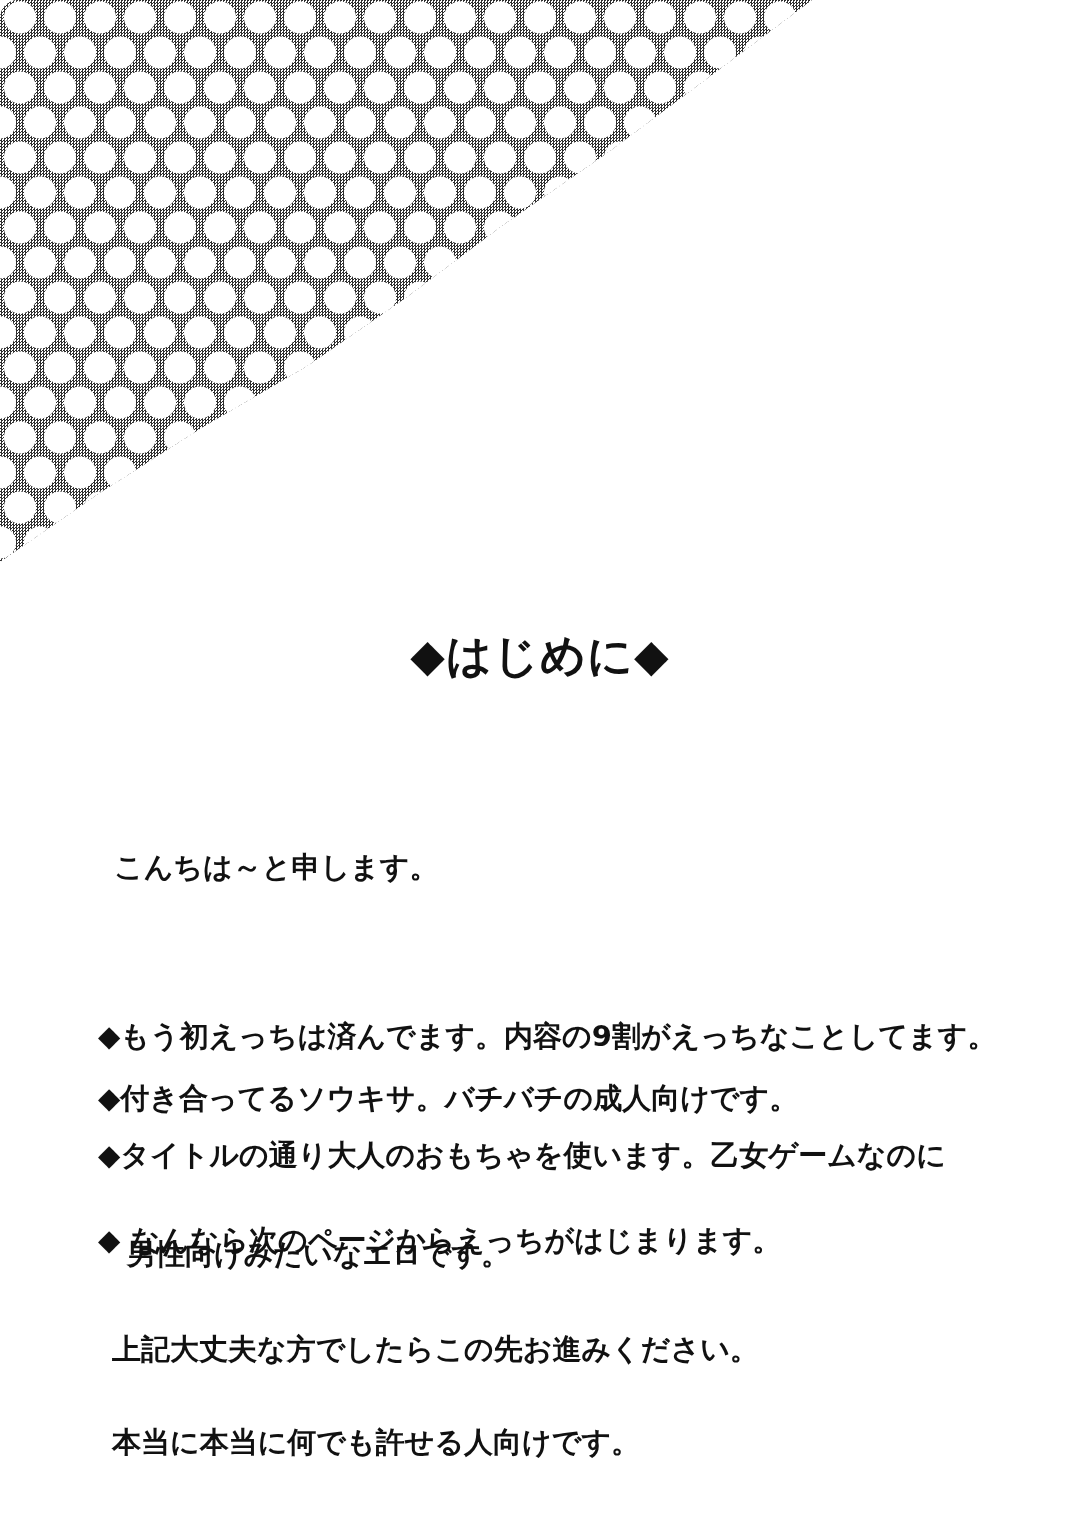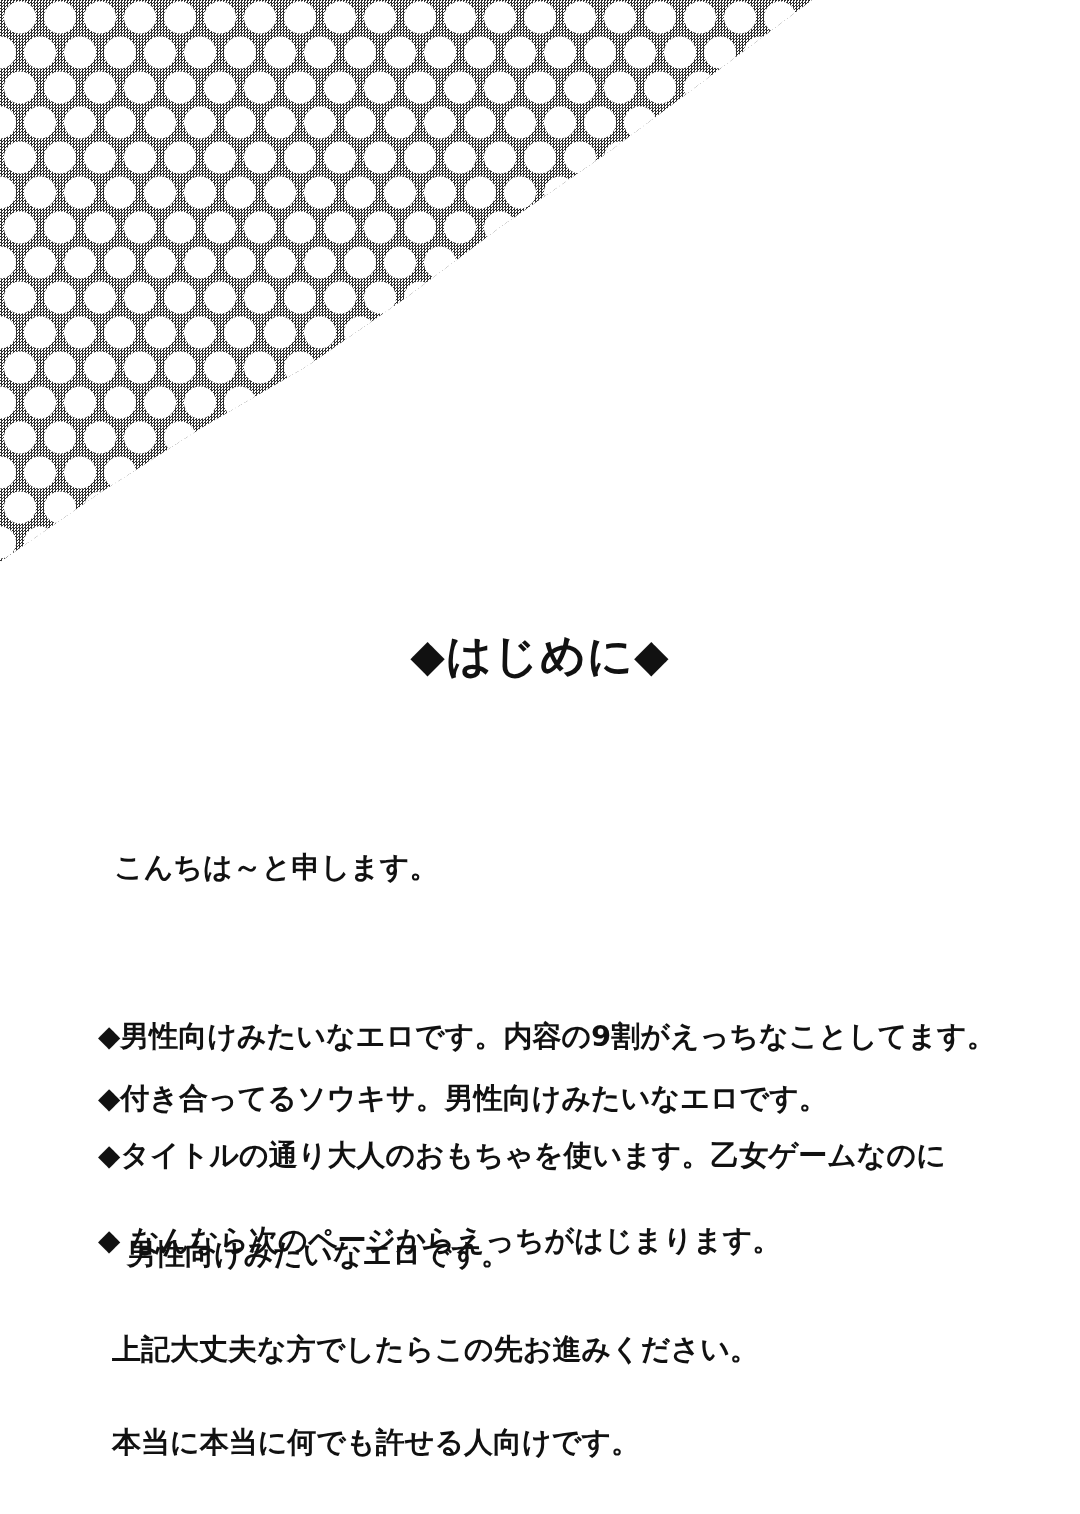"◆はじめに◆" .page { border-radius: none -> 18px }
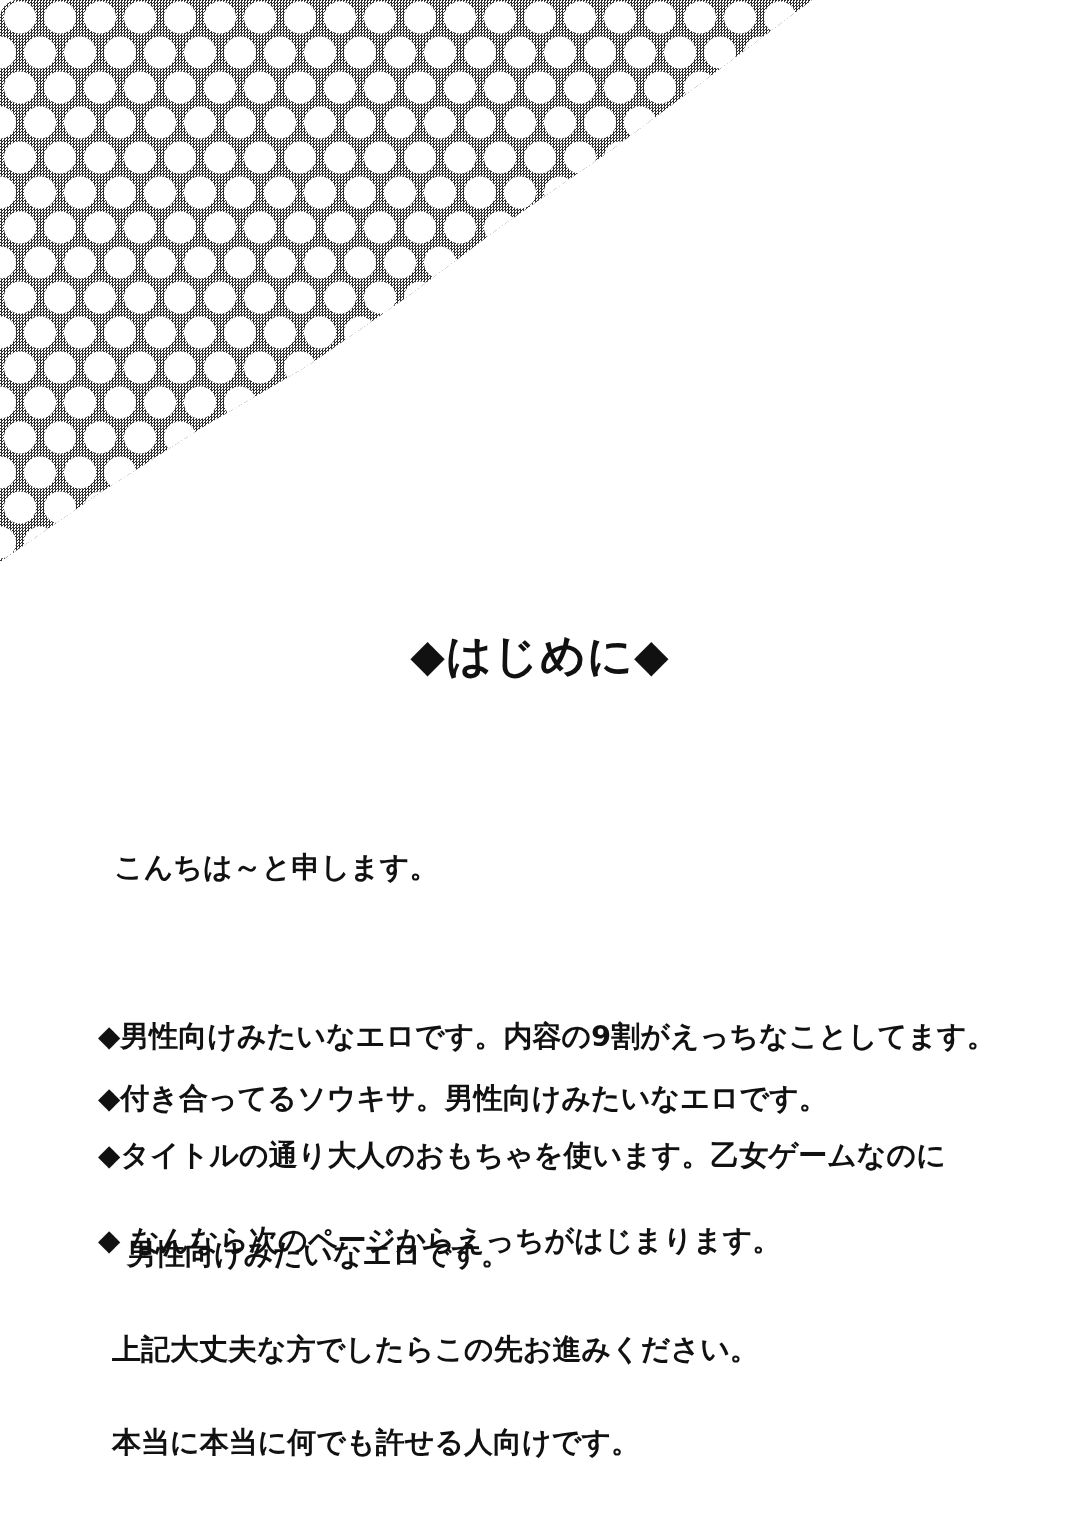"◆男性向けみたいなエロです。内容の9割がえっちなことしてます。" div { text: 男性向けみたいなエロで -> もう初えっちは済んでま }
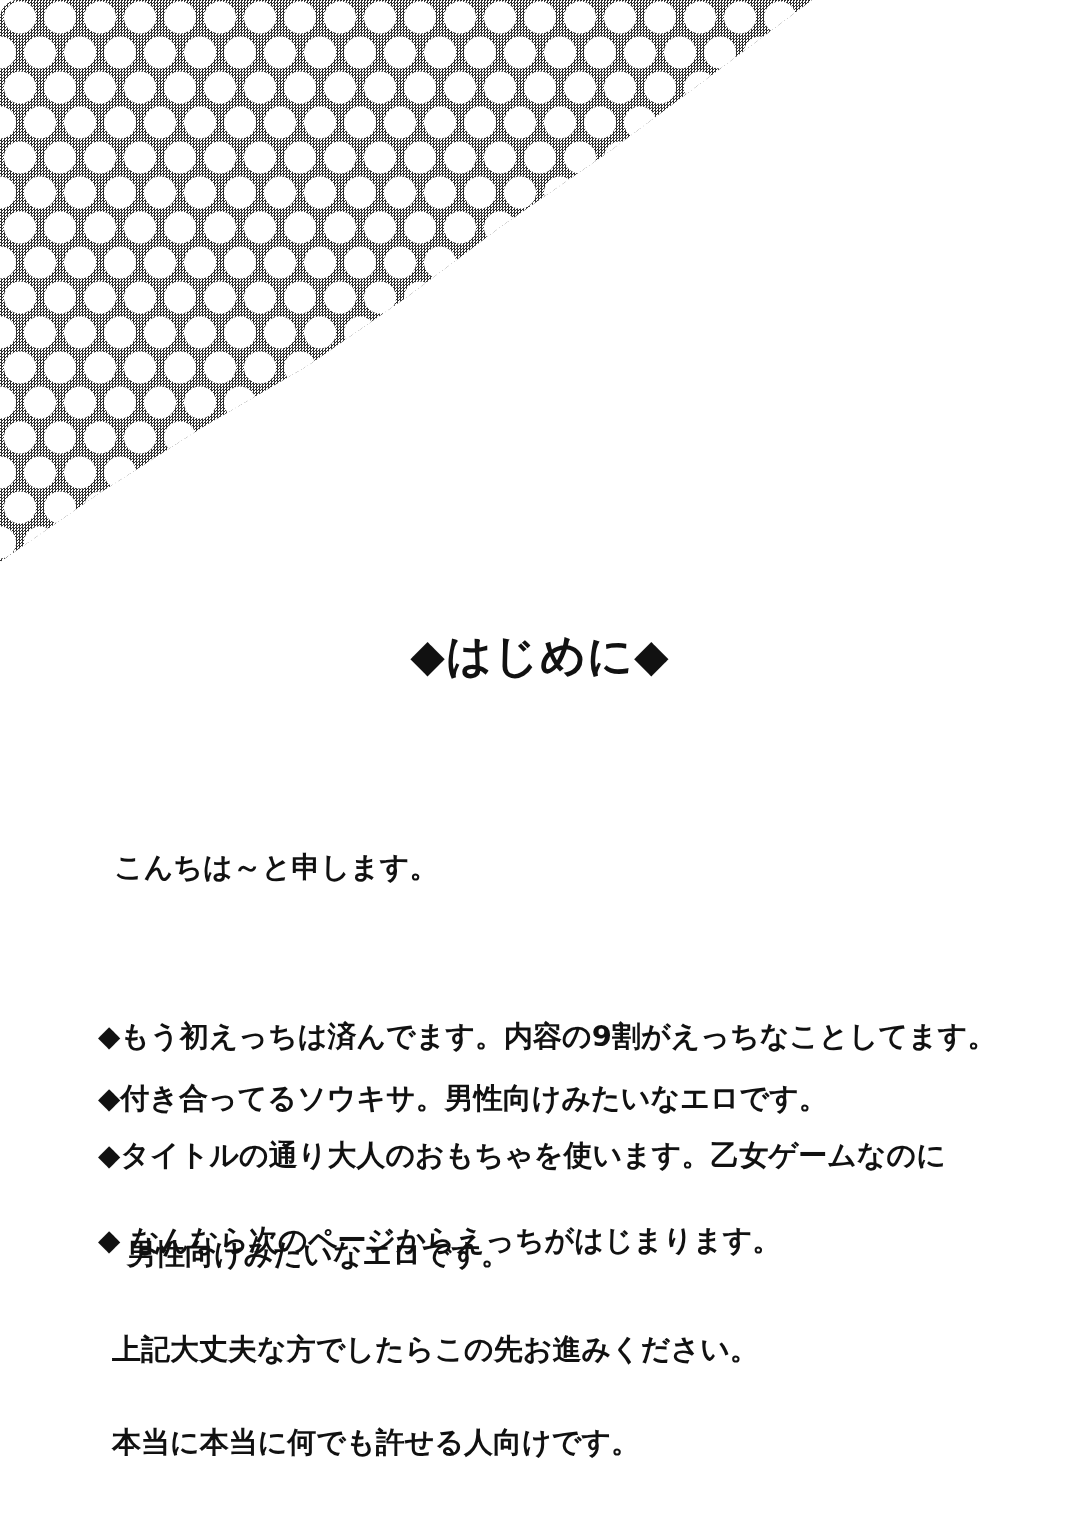"◆付き合ってるソウキサ。男性向けみたいなエロです。" div { text: 男性向けみたいなエロ -> バチバチの成人向け }
